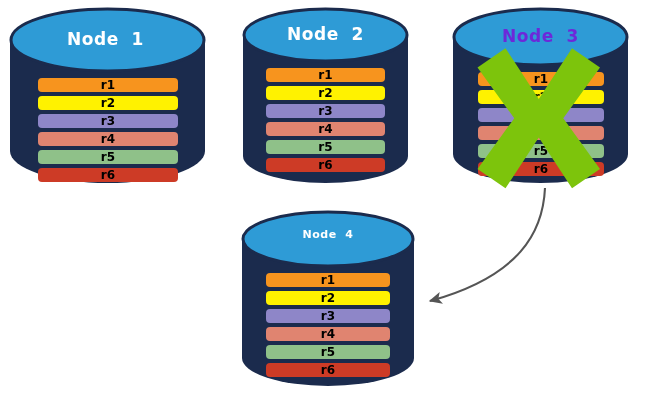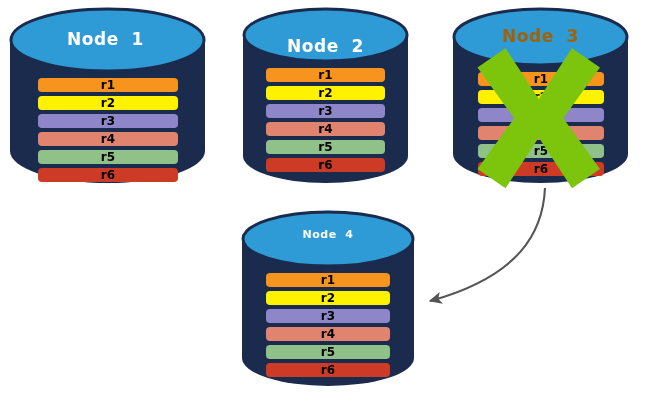"Node 2" div.node-title { margin-top: 12px -> none }
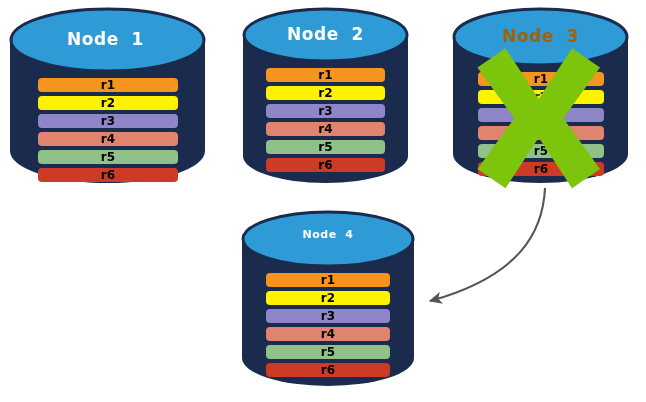"Node 3" div.node-title { color: #a16207 -> #6d28d9 }
